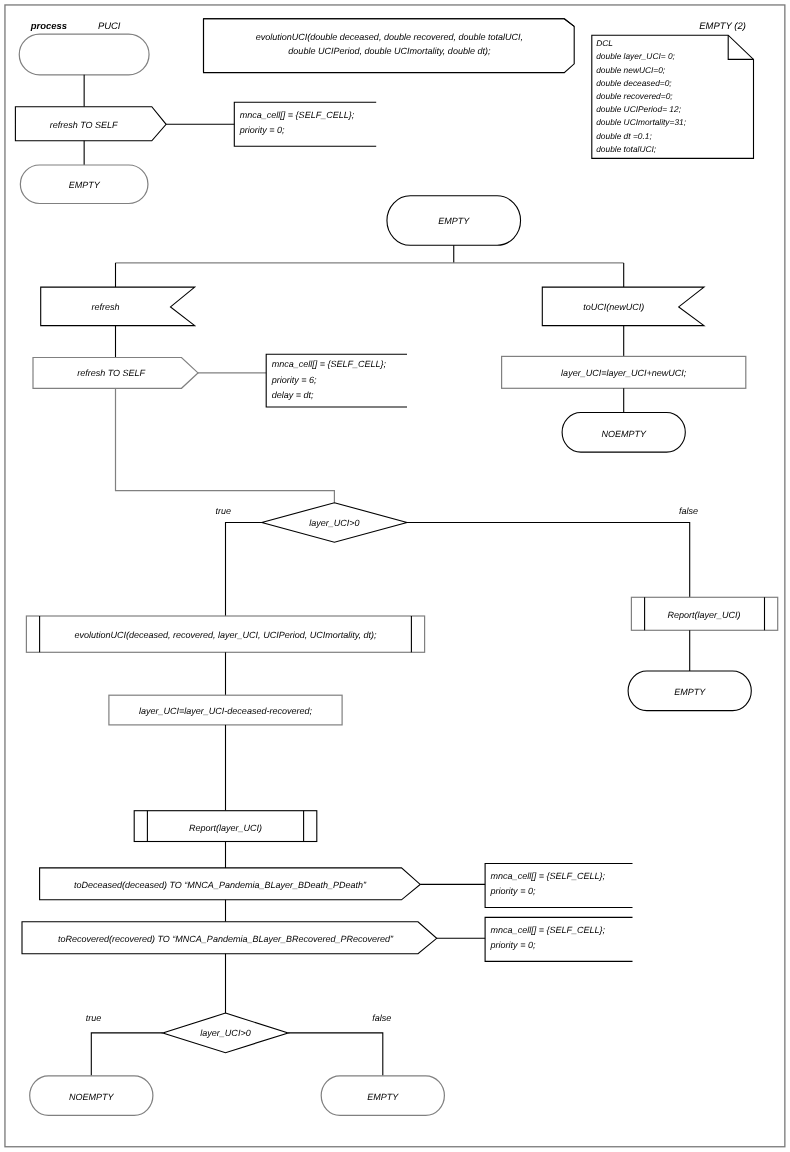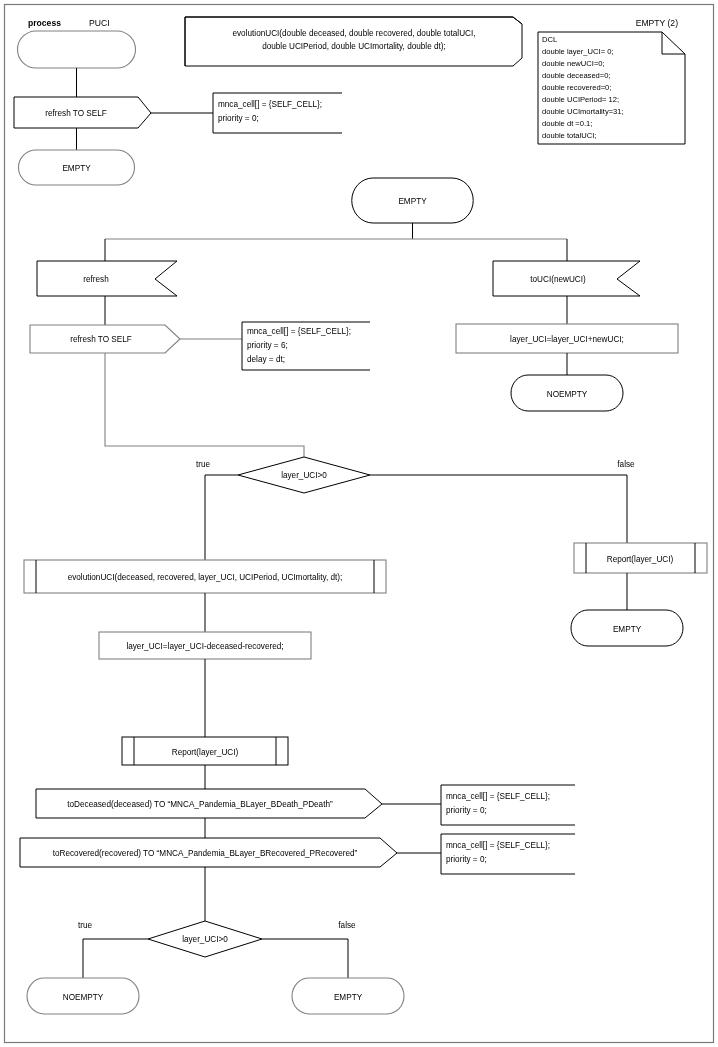"process" #page { font-style: none -> italic }
